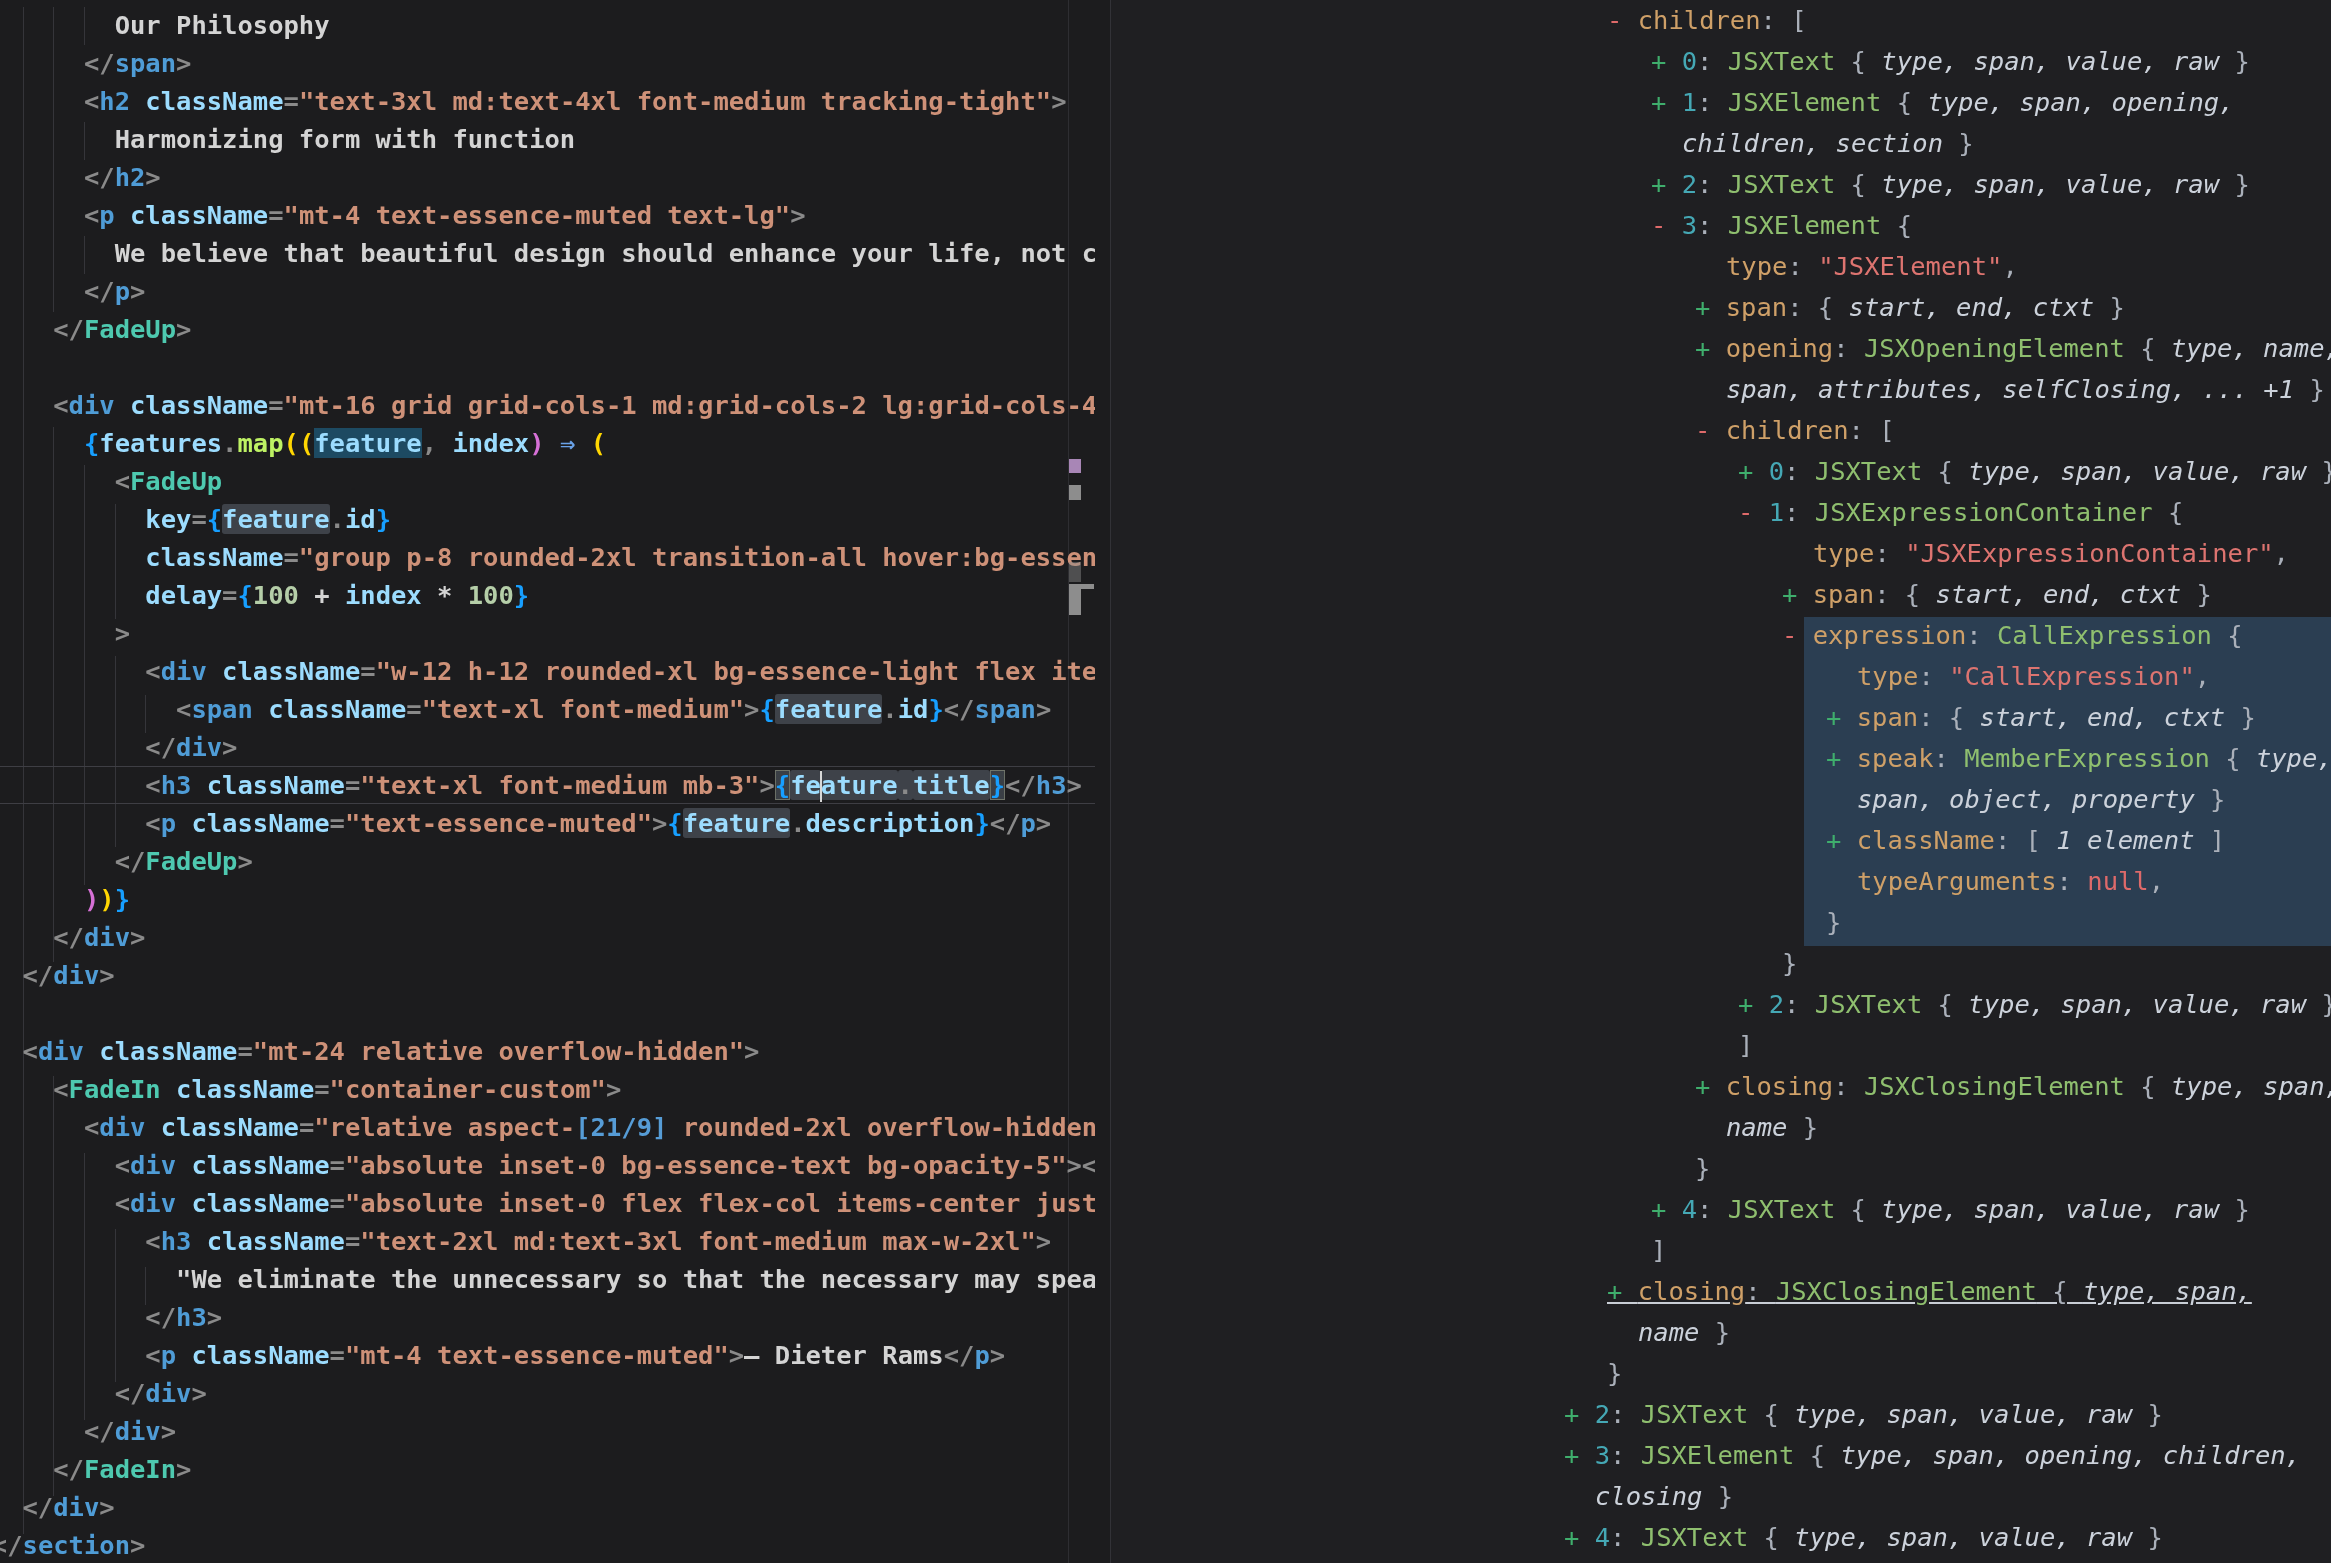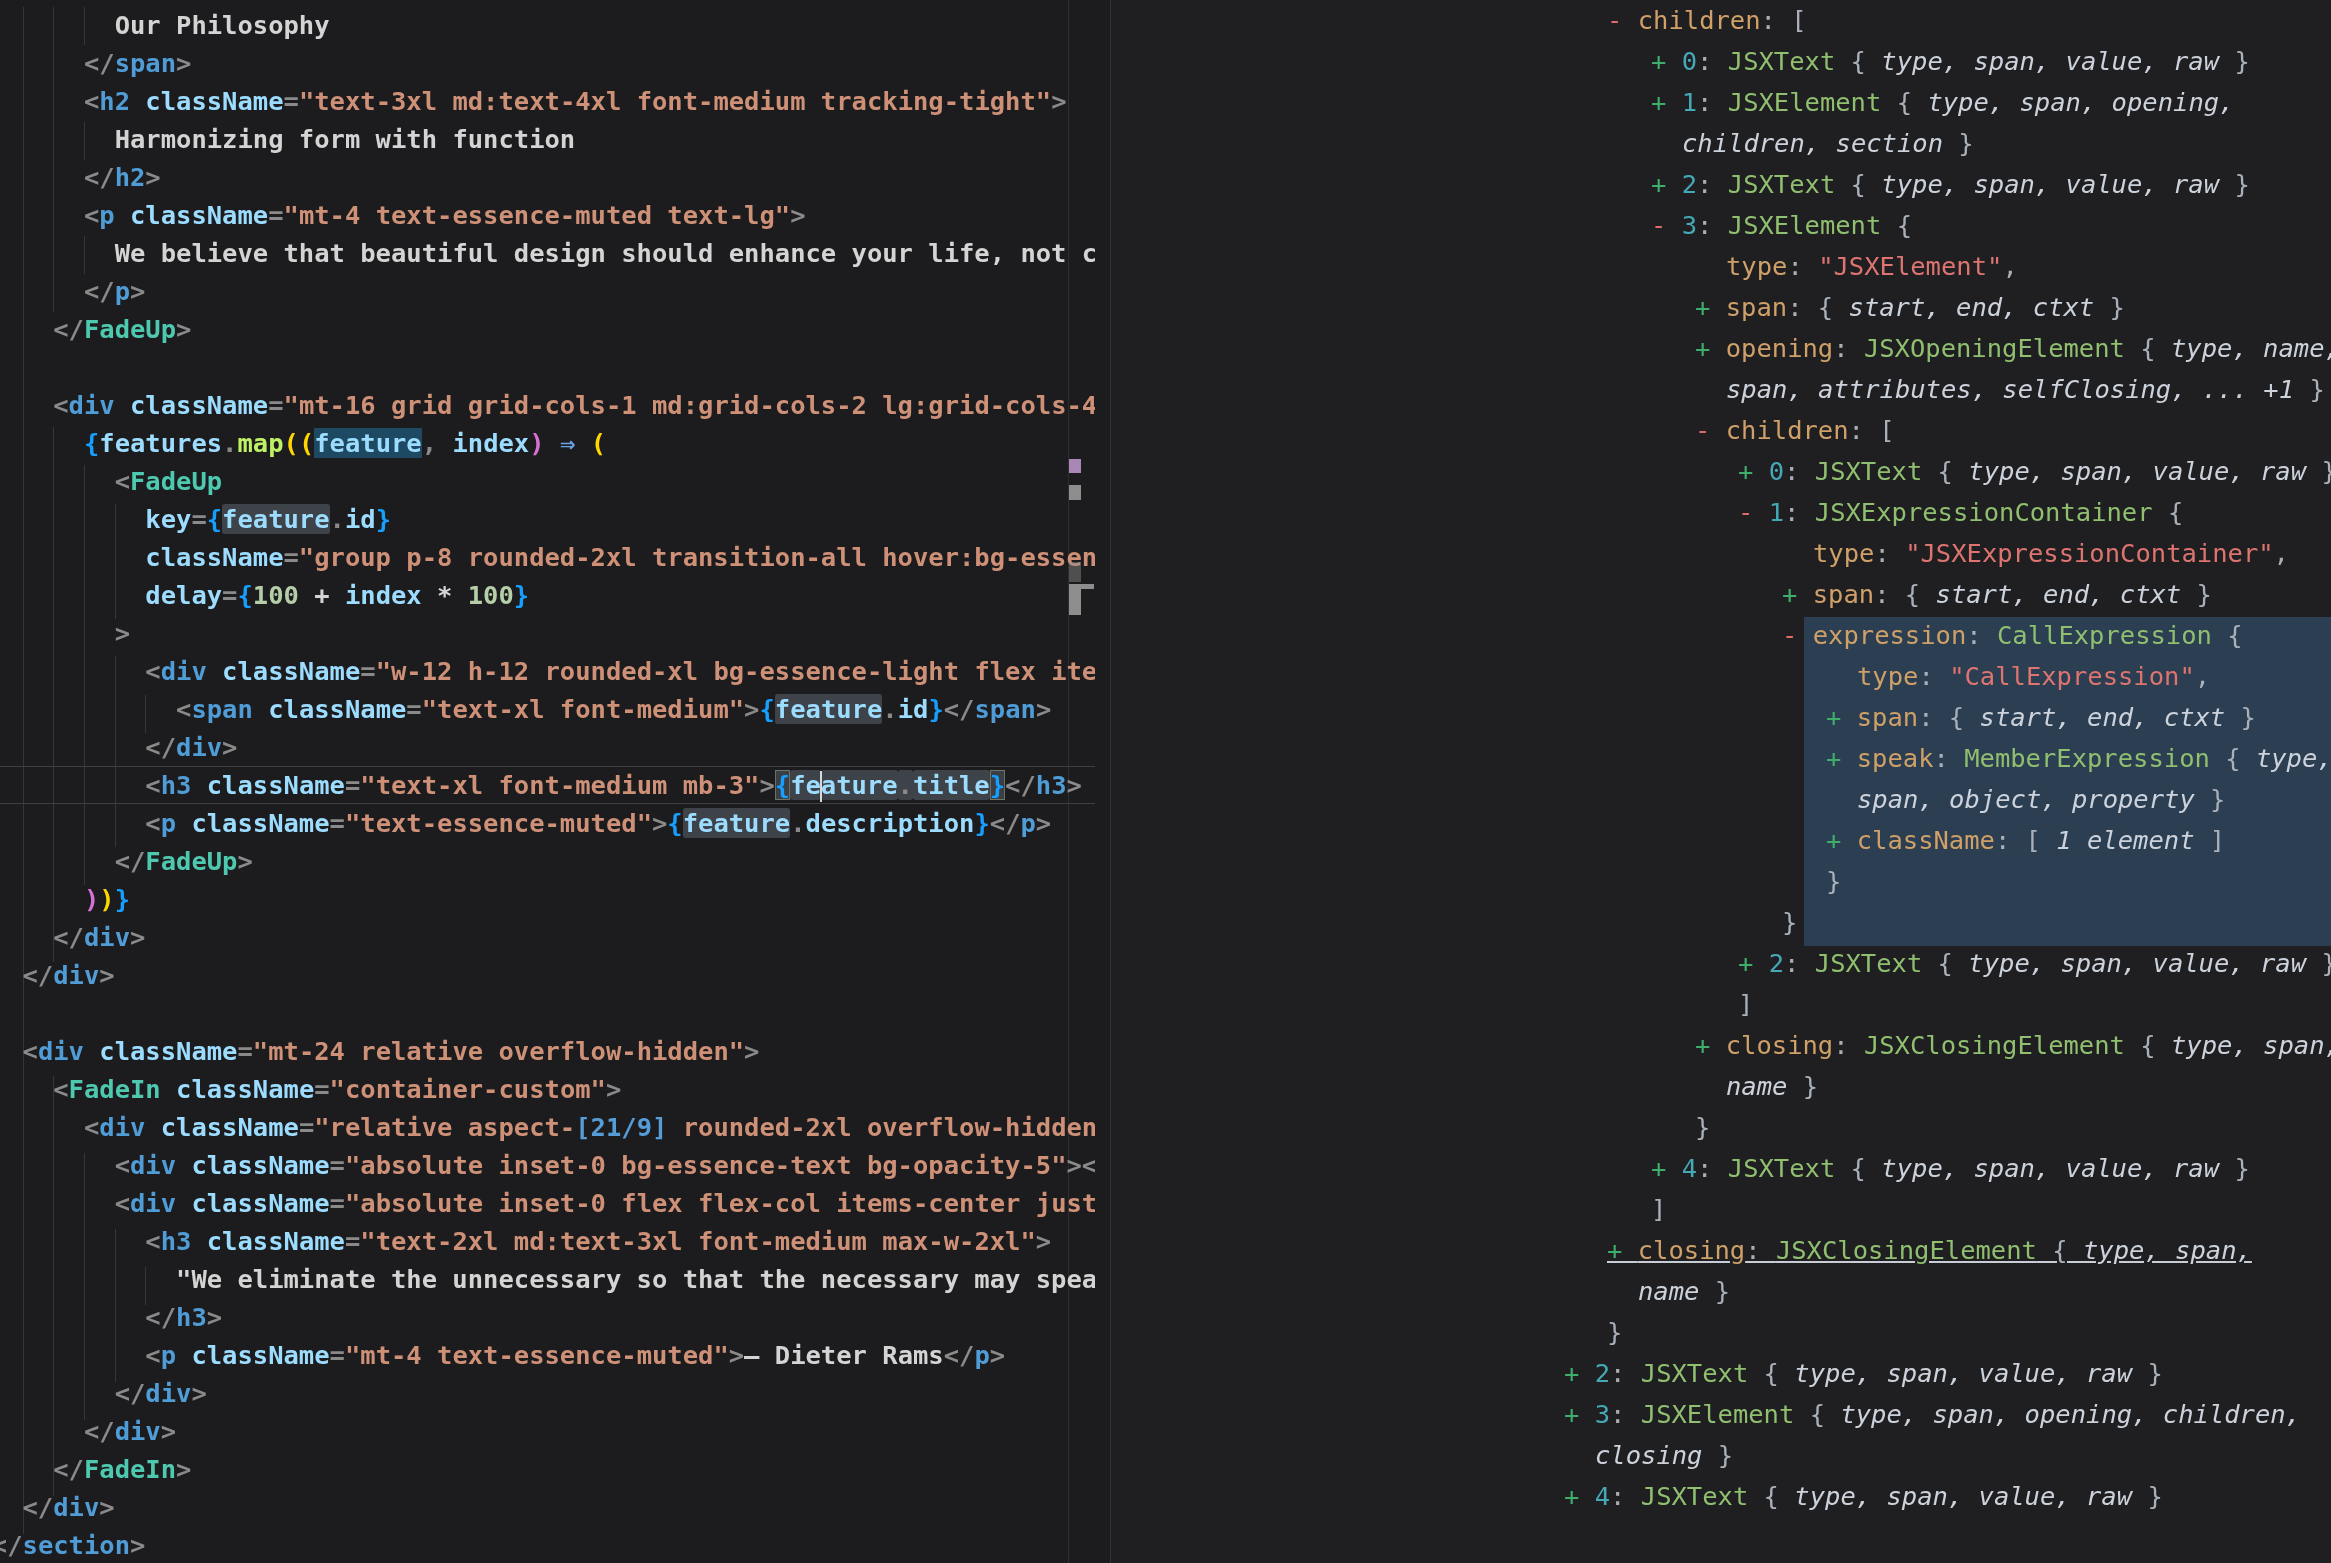"typeArguments: null," div.ast-line { html: none -> <div><span>typeArguments</span><span>: </span><span>null</span><span>,</span></div> }
